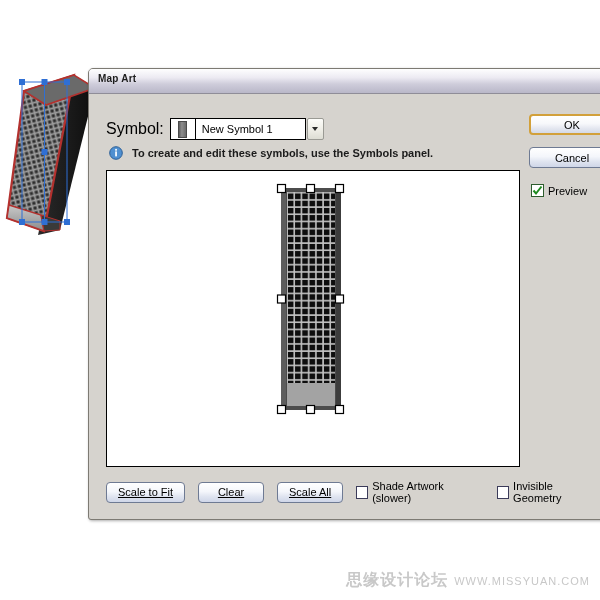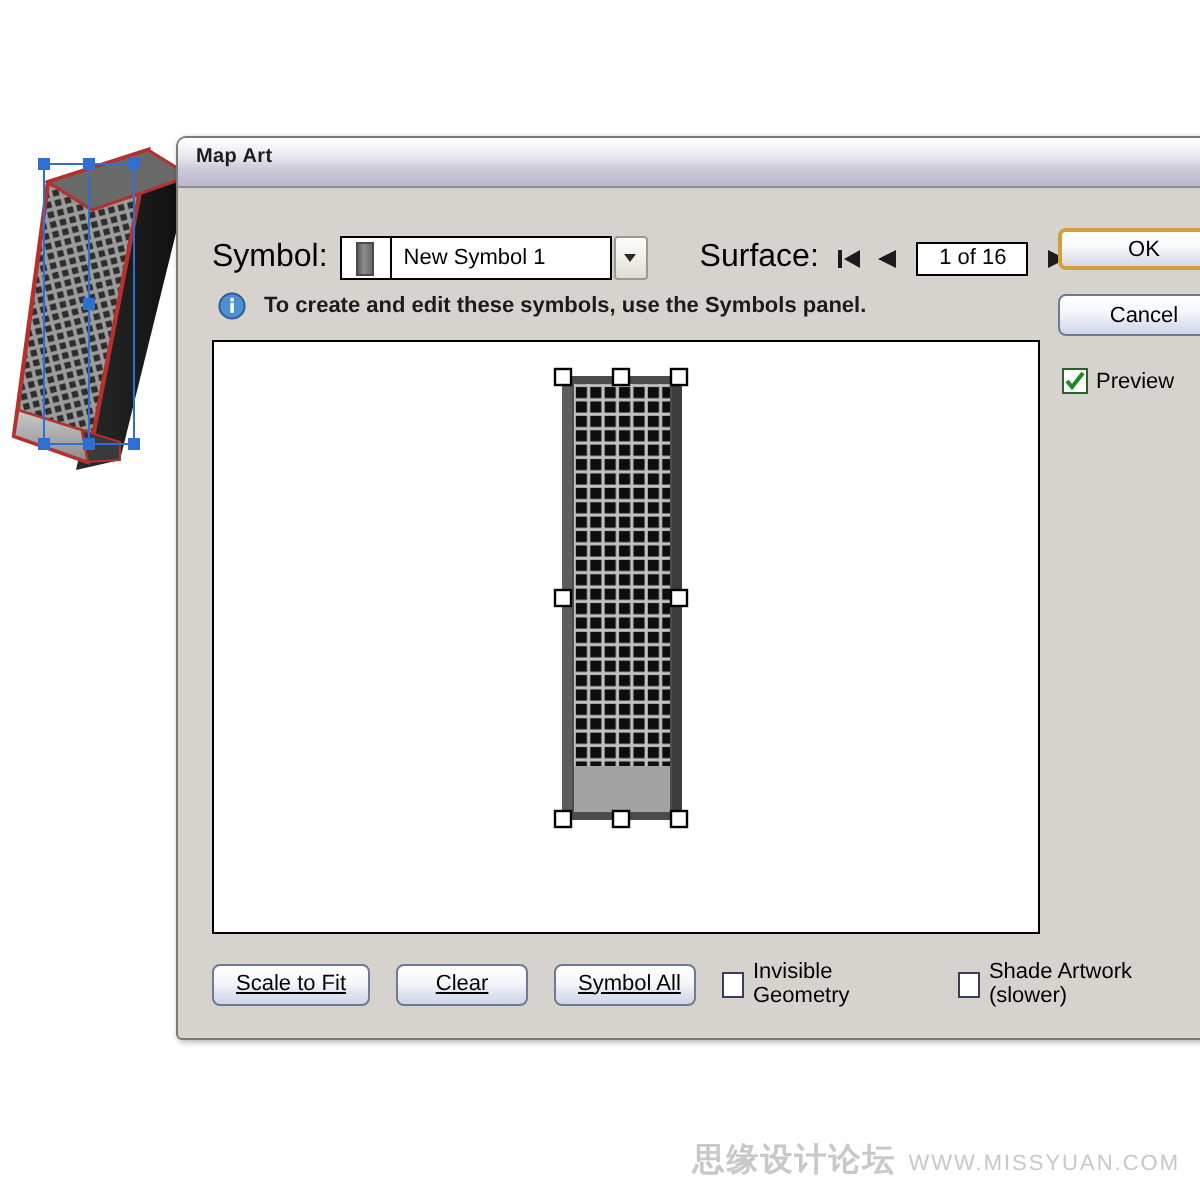"Surface:" div.surface-group { html: <div> <span>Surface:</span> <div> <svg> <rect></rect> <polygon></polygon> </svg> </div> <div> <svg> <polygon></polygon> </svg> </div> <input> <div> <svg> <polygon></polygon> </svg> </div> <div> <svg> <polygon></polygon> <rect></rect> </svg> </div> </div> -> none }
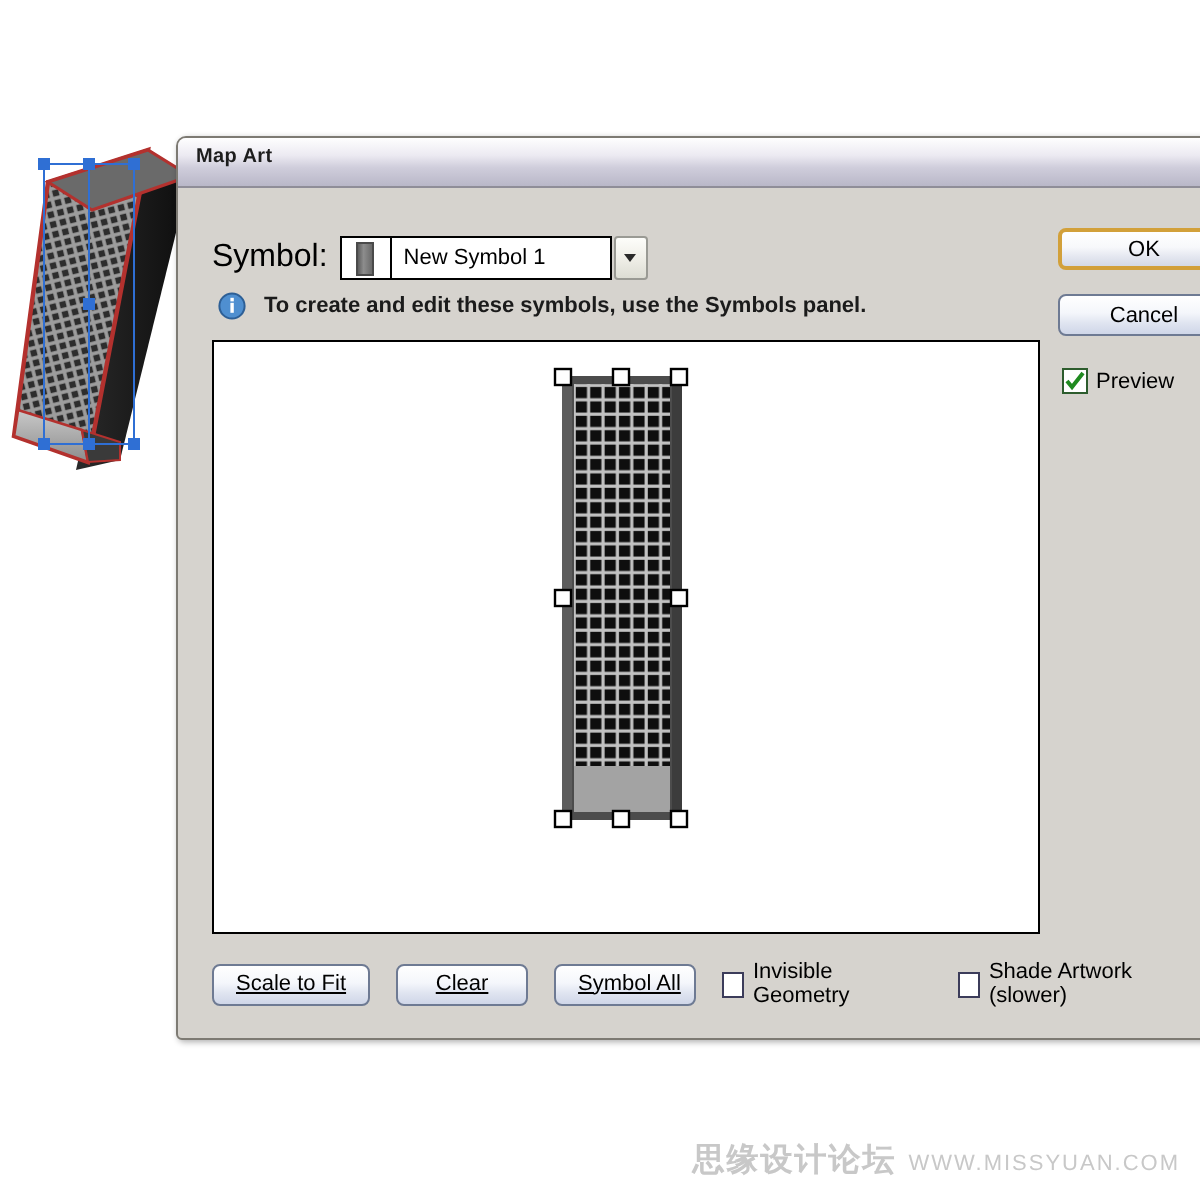"Symbol All" button.btn { text: Symbol -> Scale }
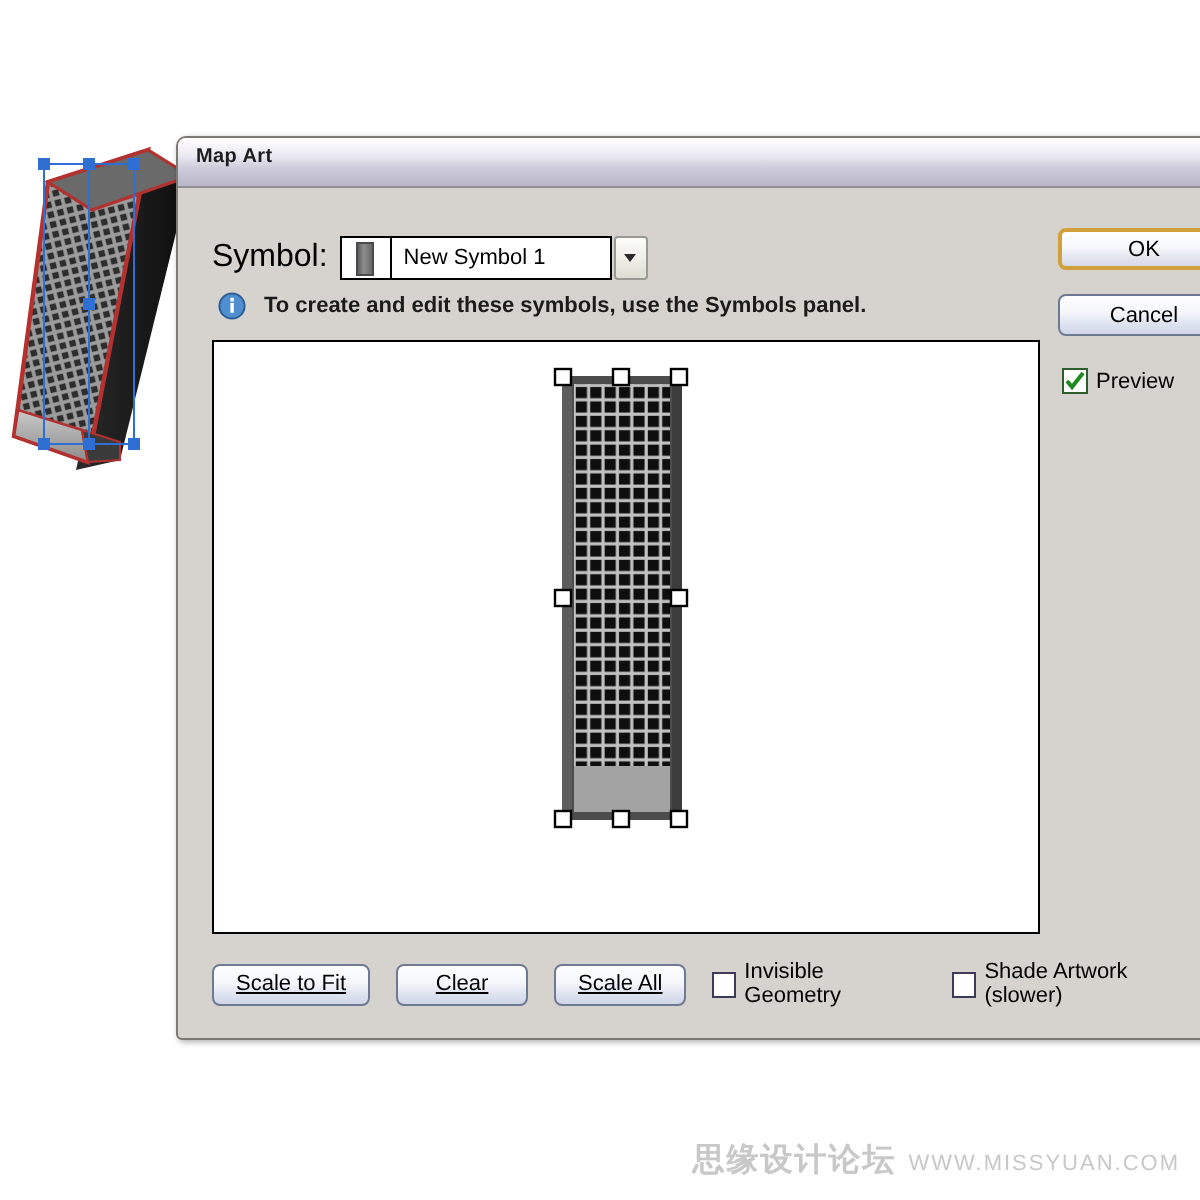"Invisible Geometry" div.checkbox-wrap { order: before "Shade Artwork (slower)" -> after "Shade Artwork (slower)" }
